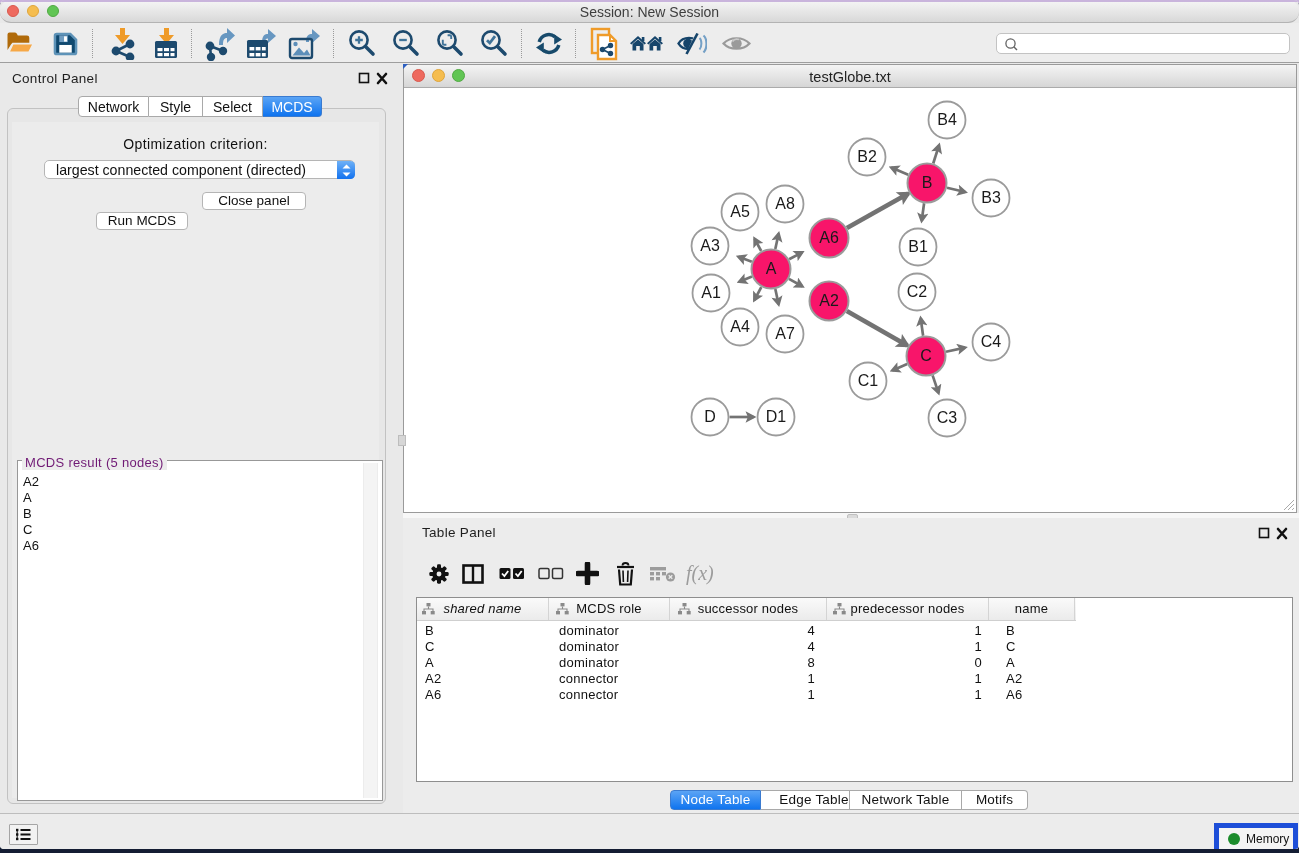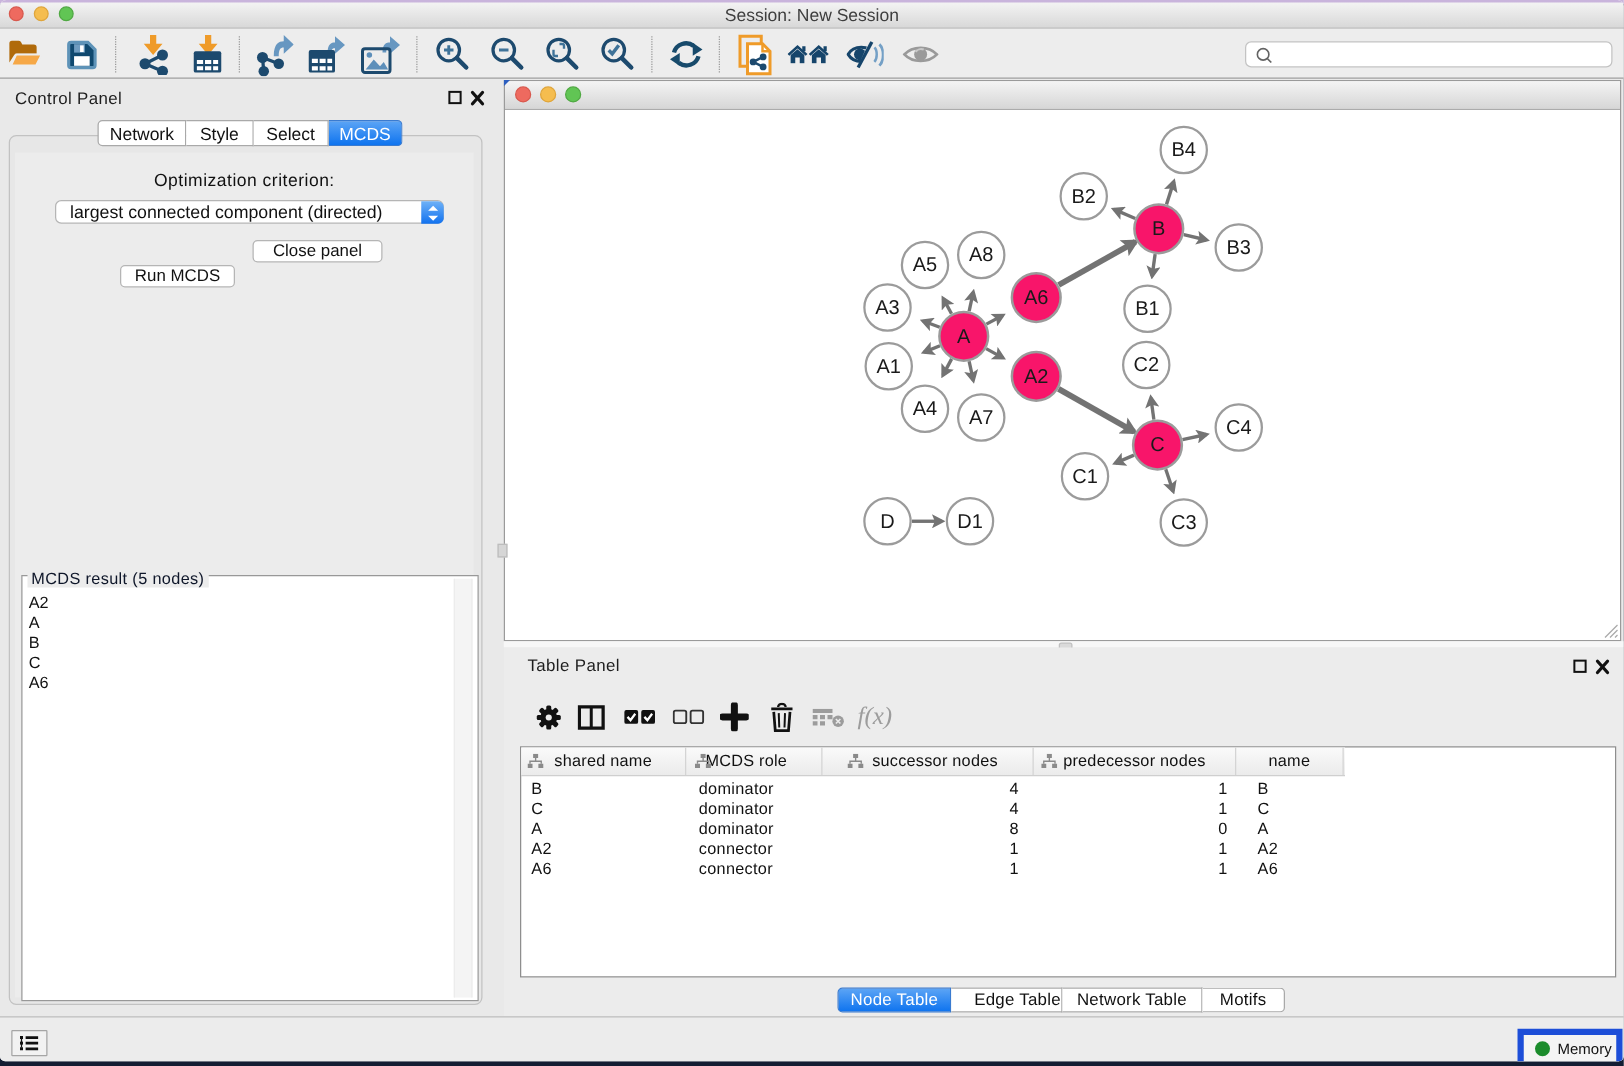"Session: New Session" #titlebar { border-radius: none -> 11px }
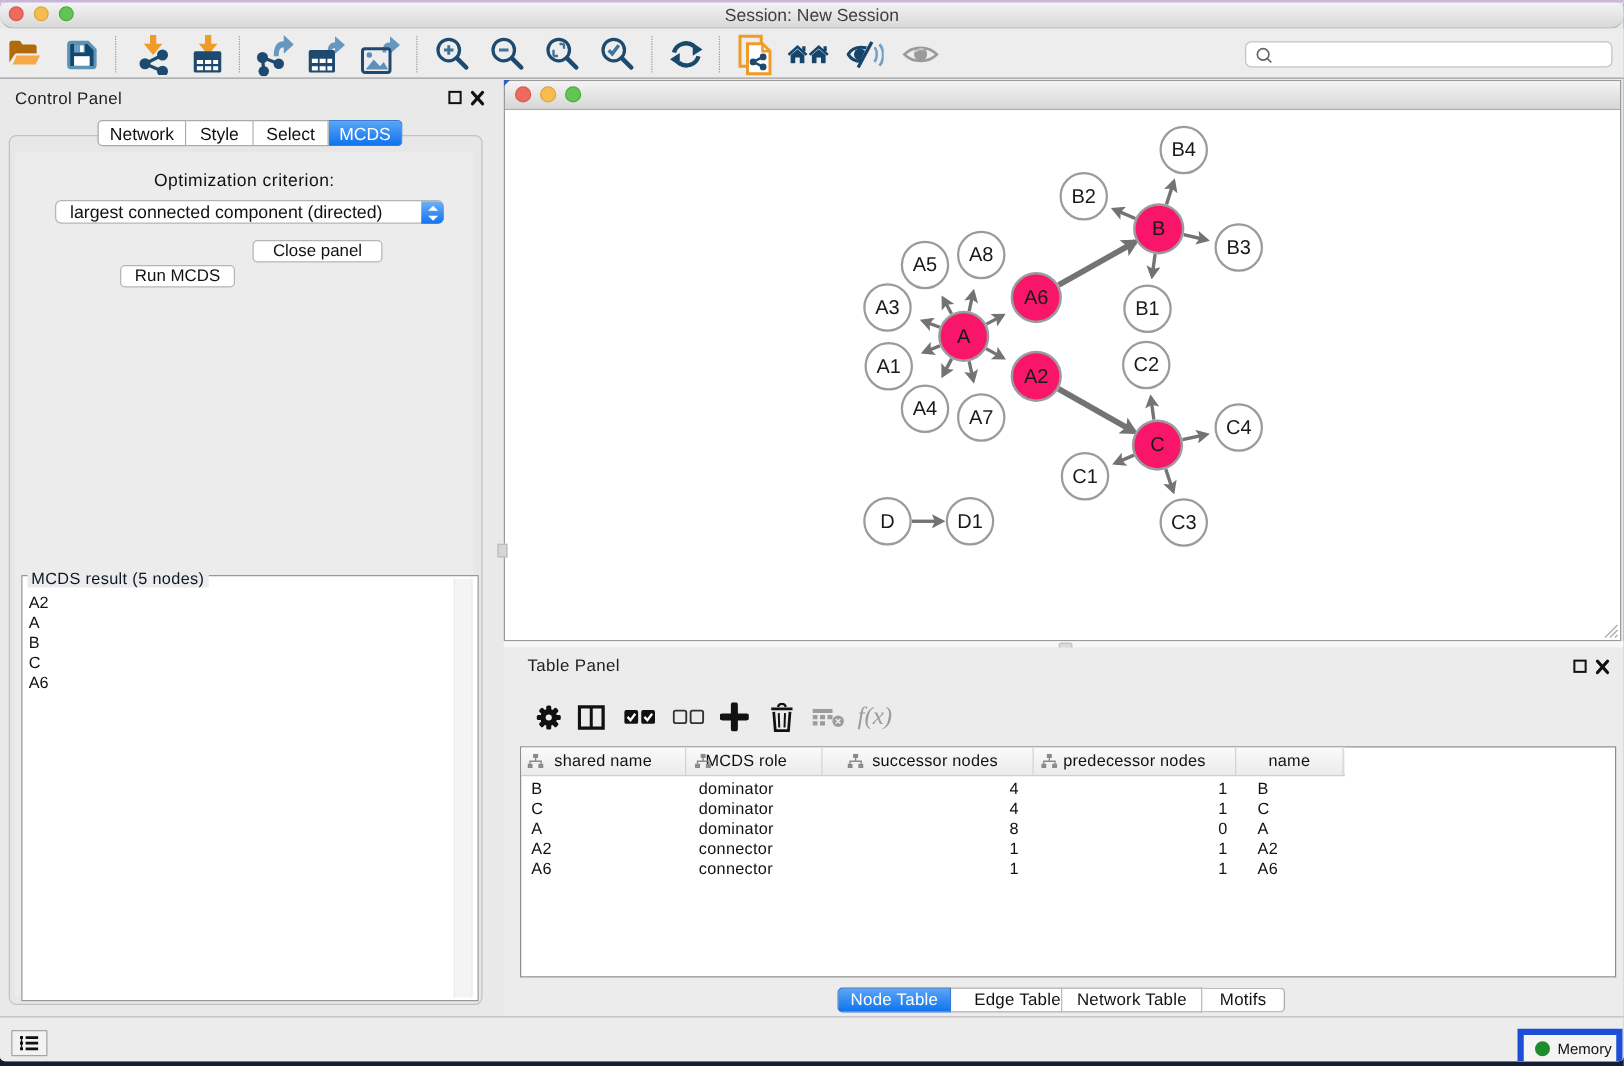"testGlobe.txt" div { html: none -> <div>testGlobe.txt</div> }
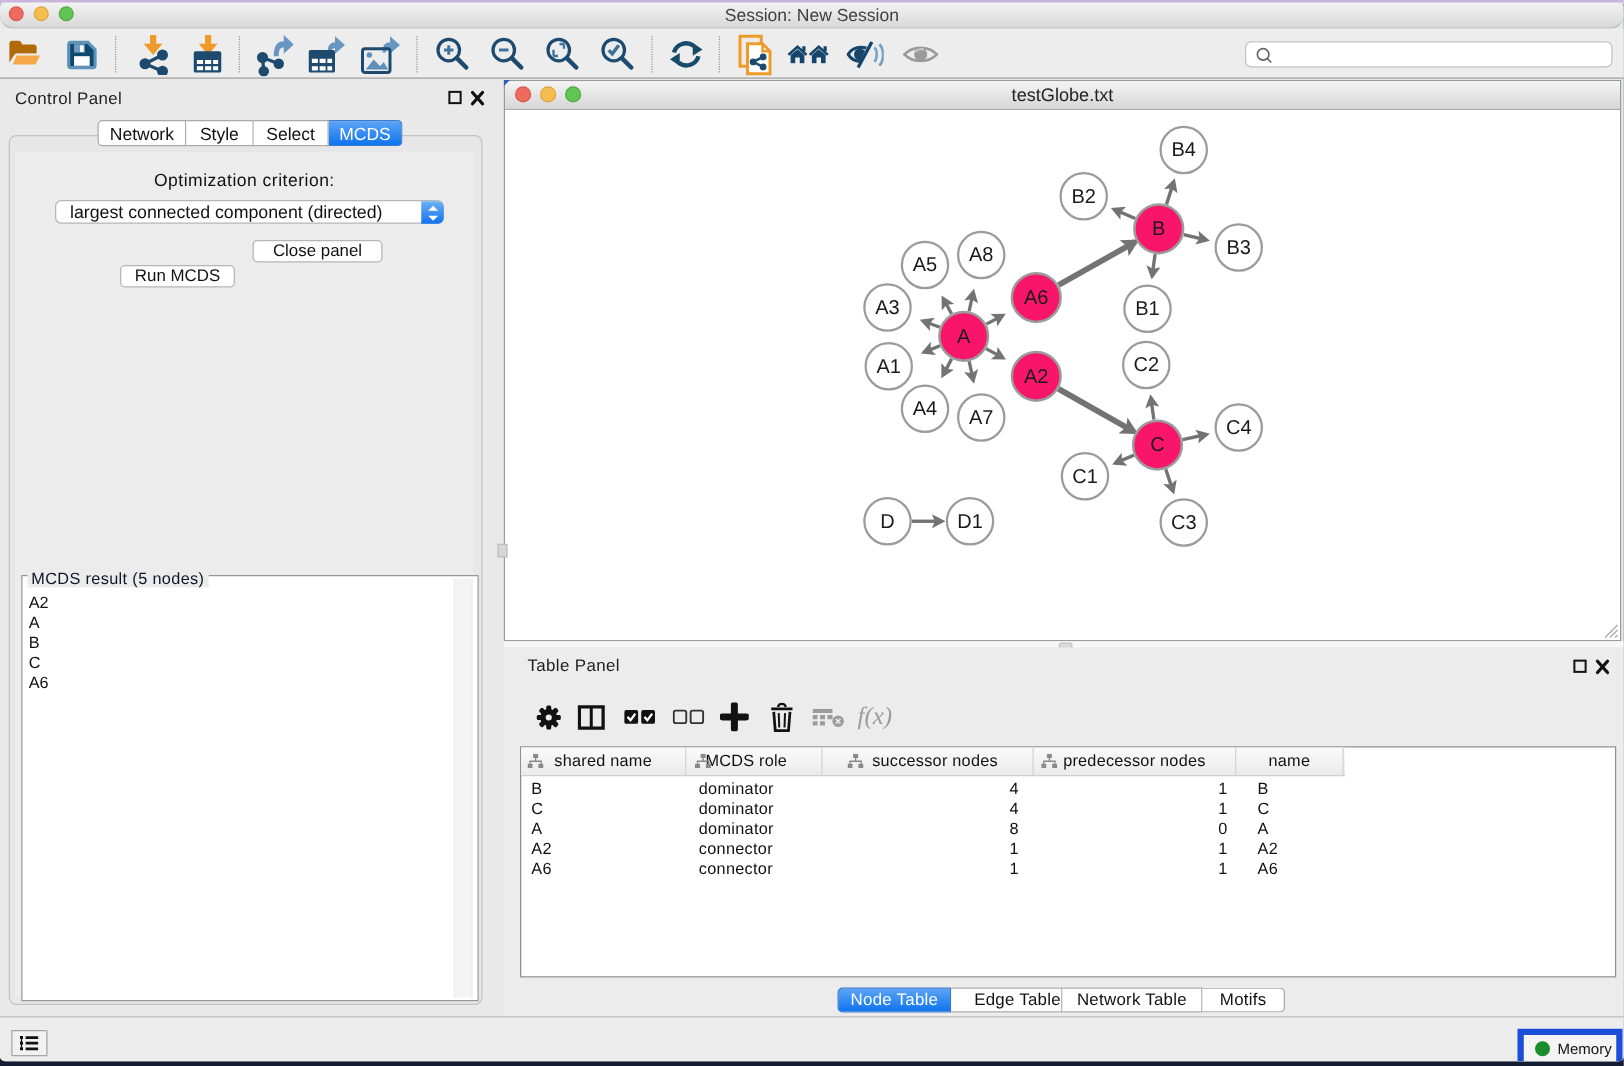"MCDS result (5 nodes)" #gb-label { color: #0f172a -> #701a75 }
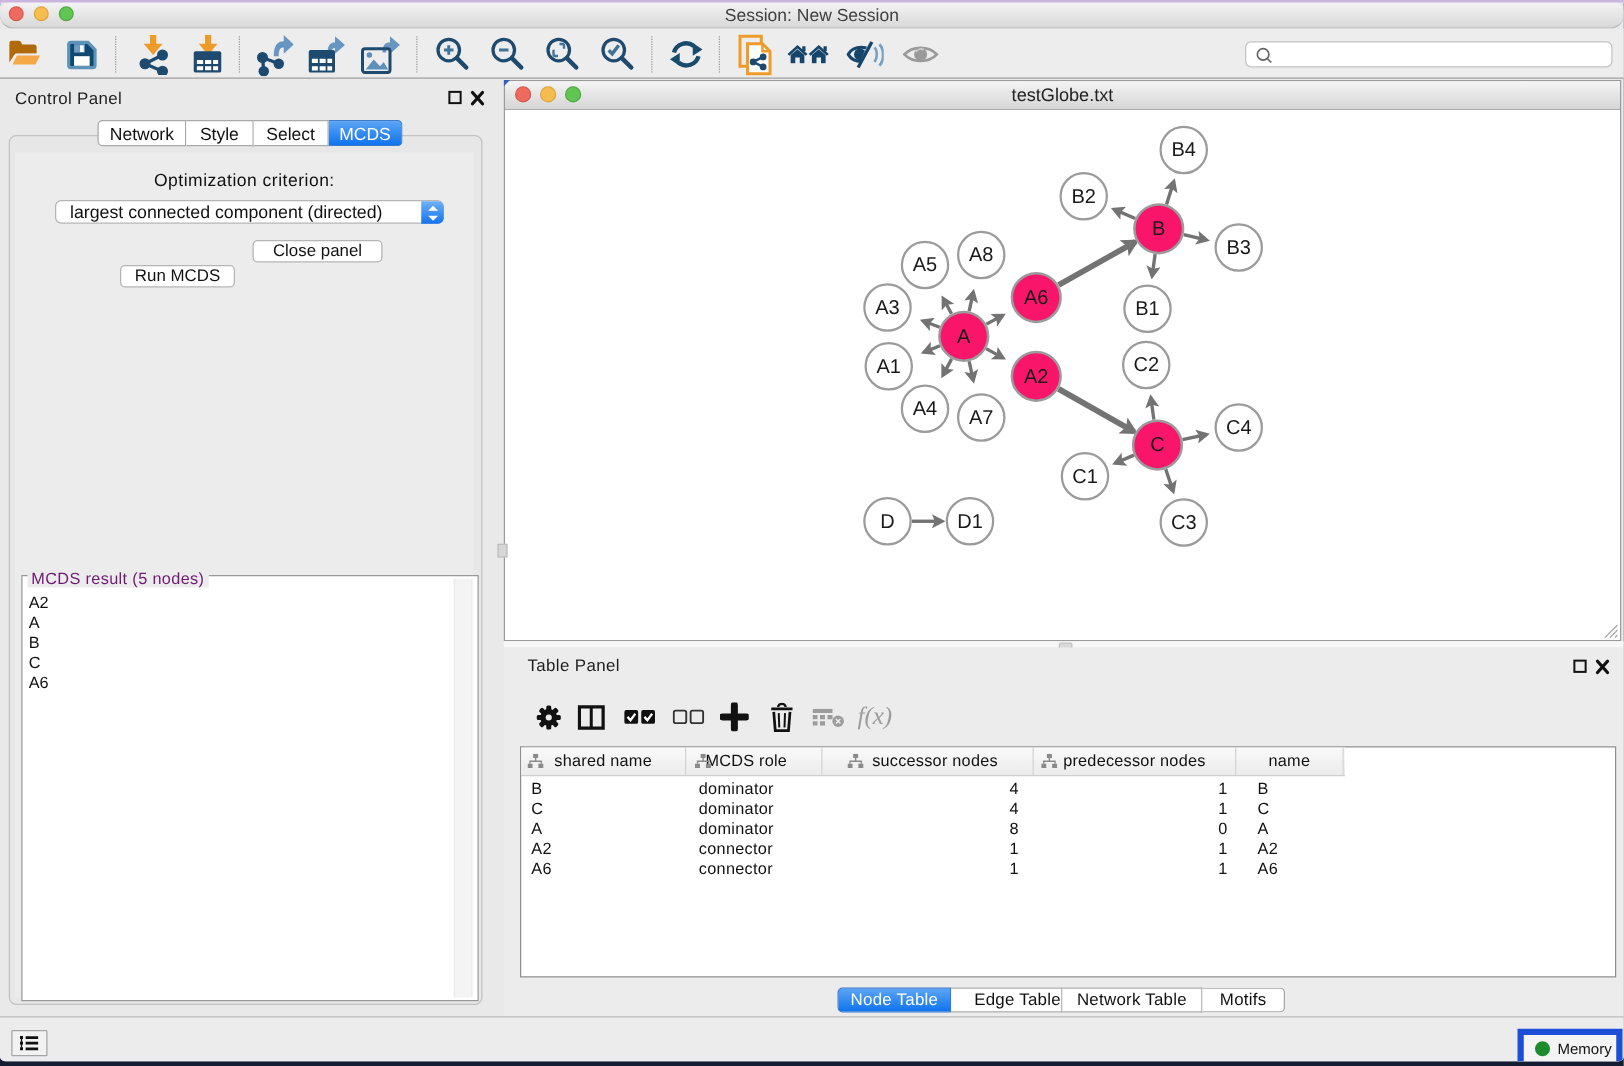"shared name" div.th { font-style: none -> italic }
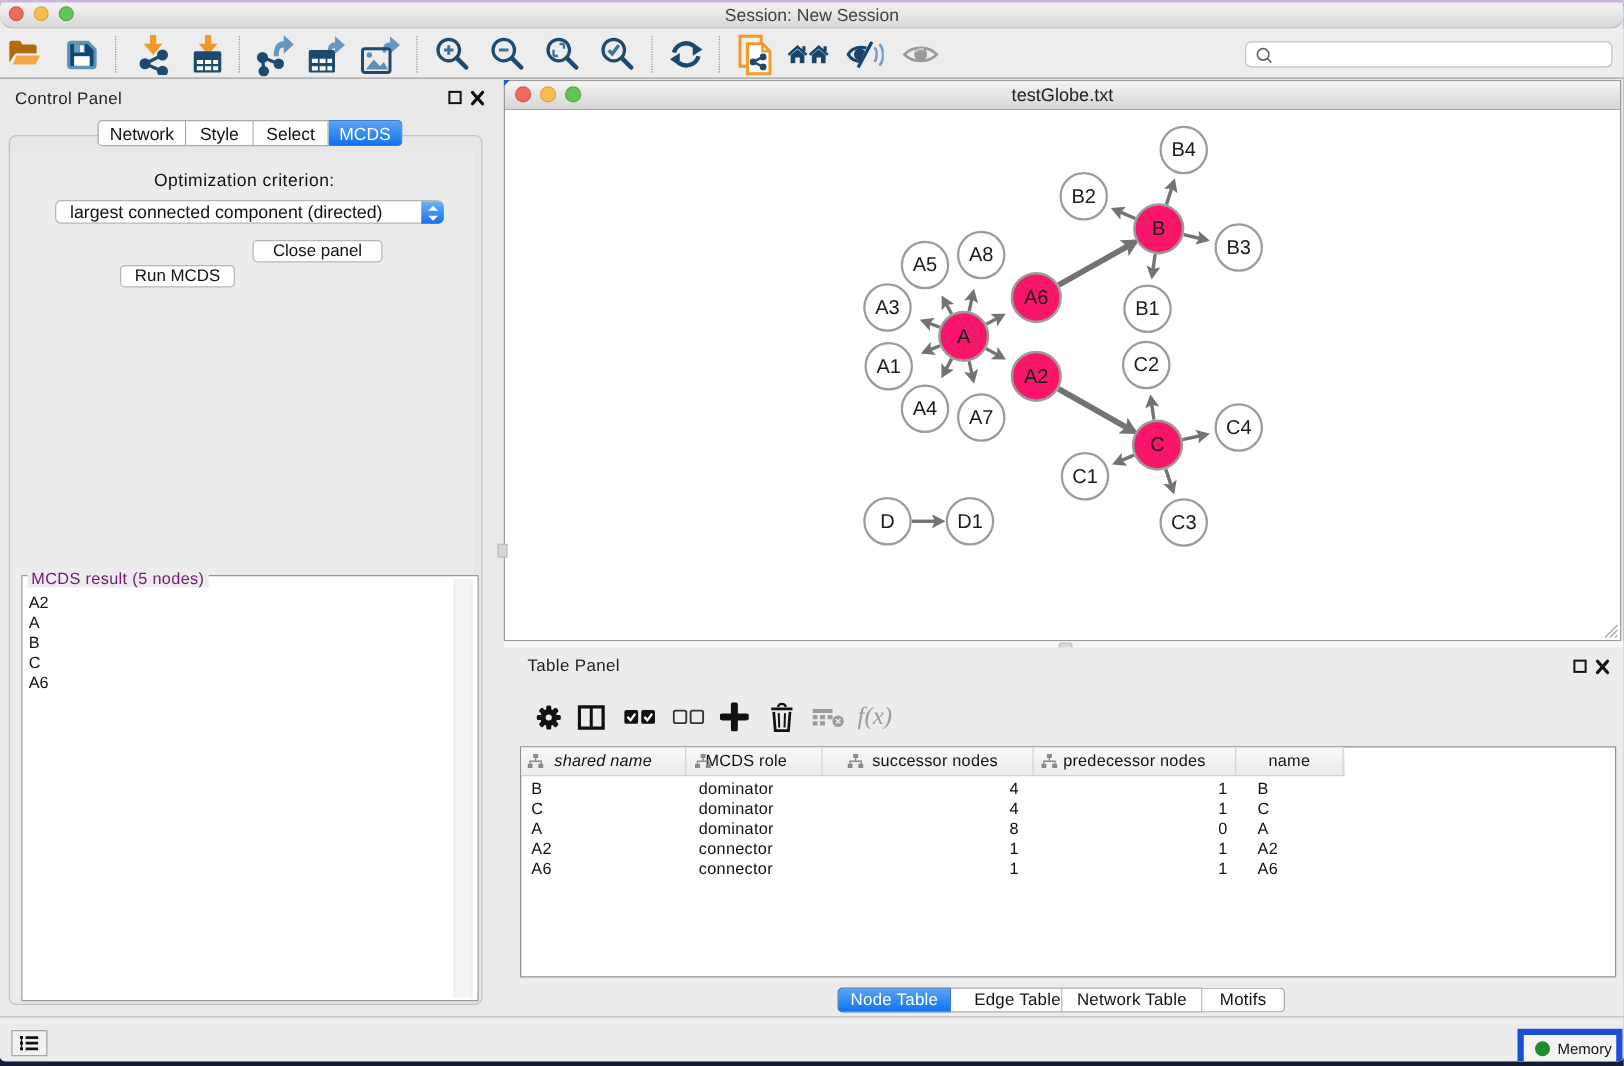"MCDS role" div.th { left: 120px -> 132px }
